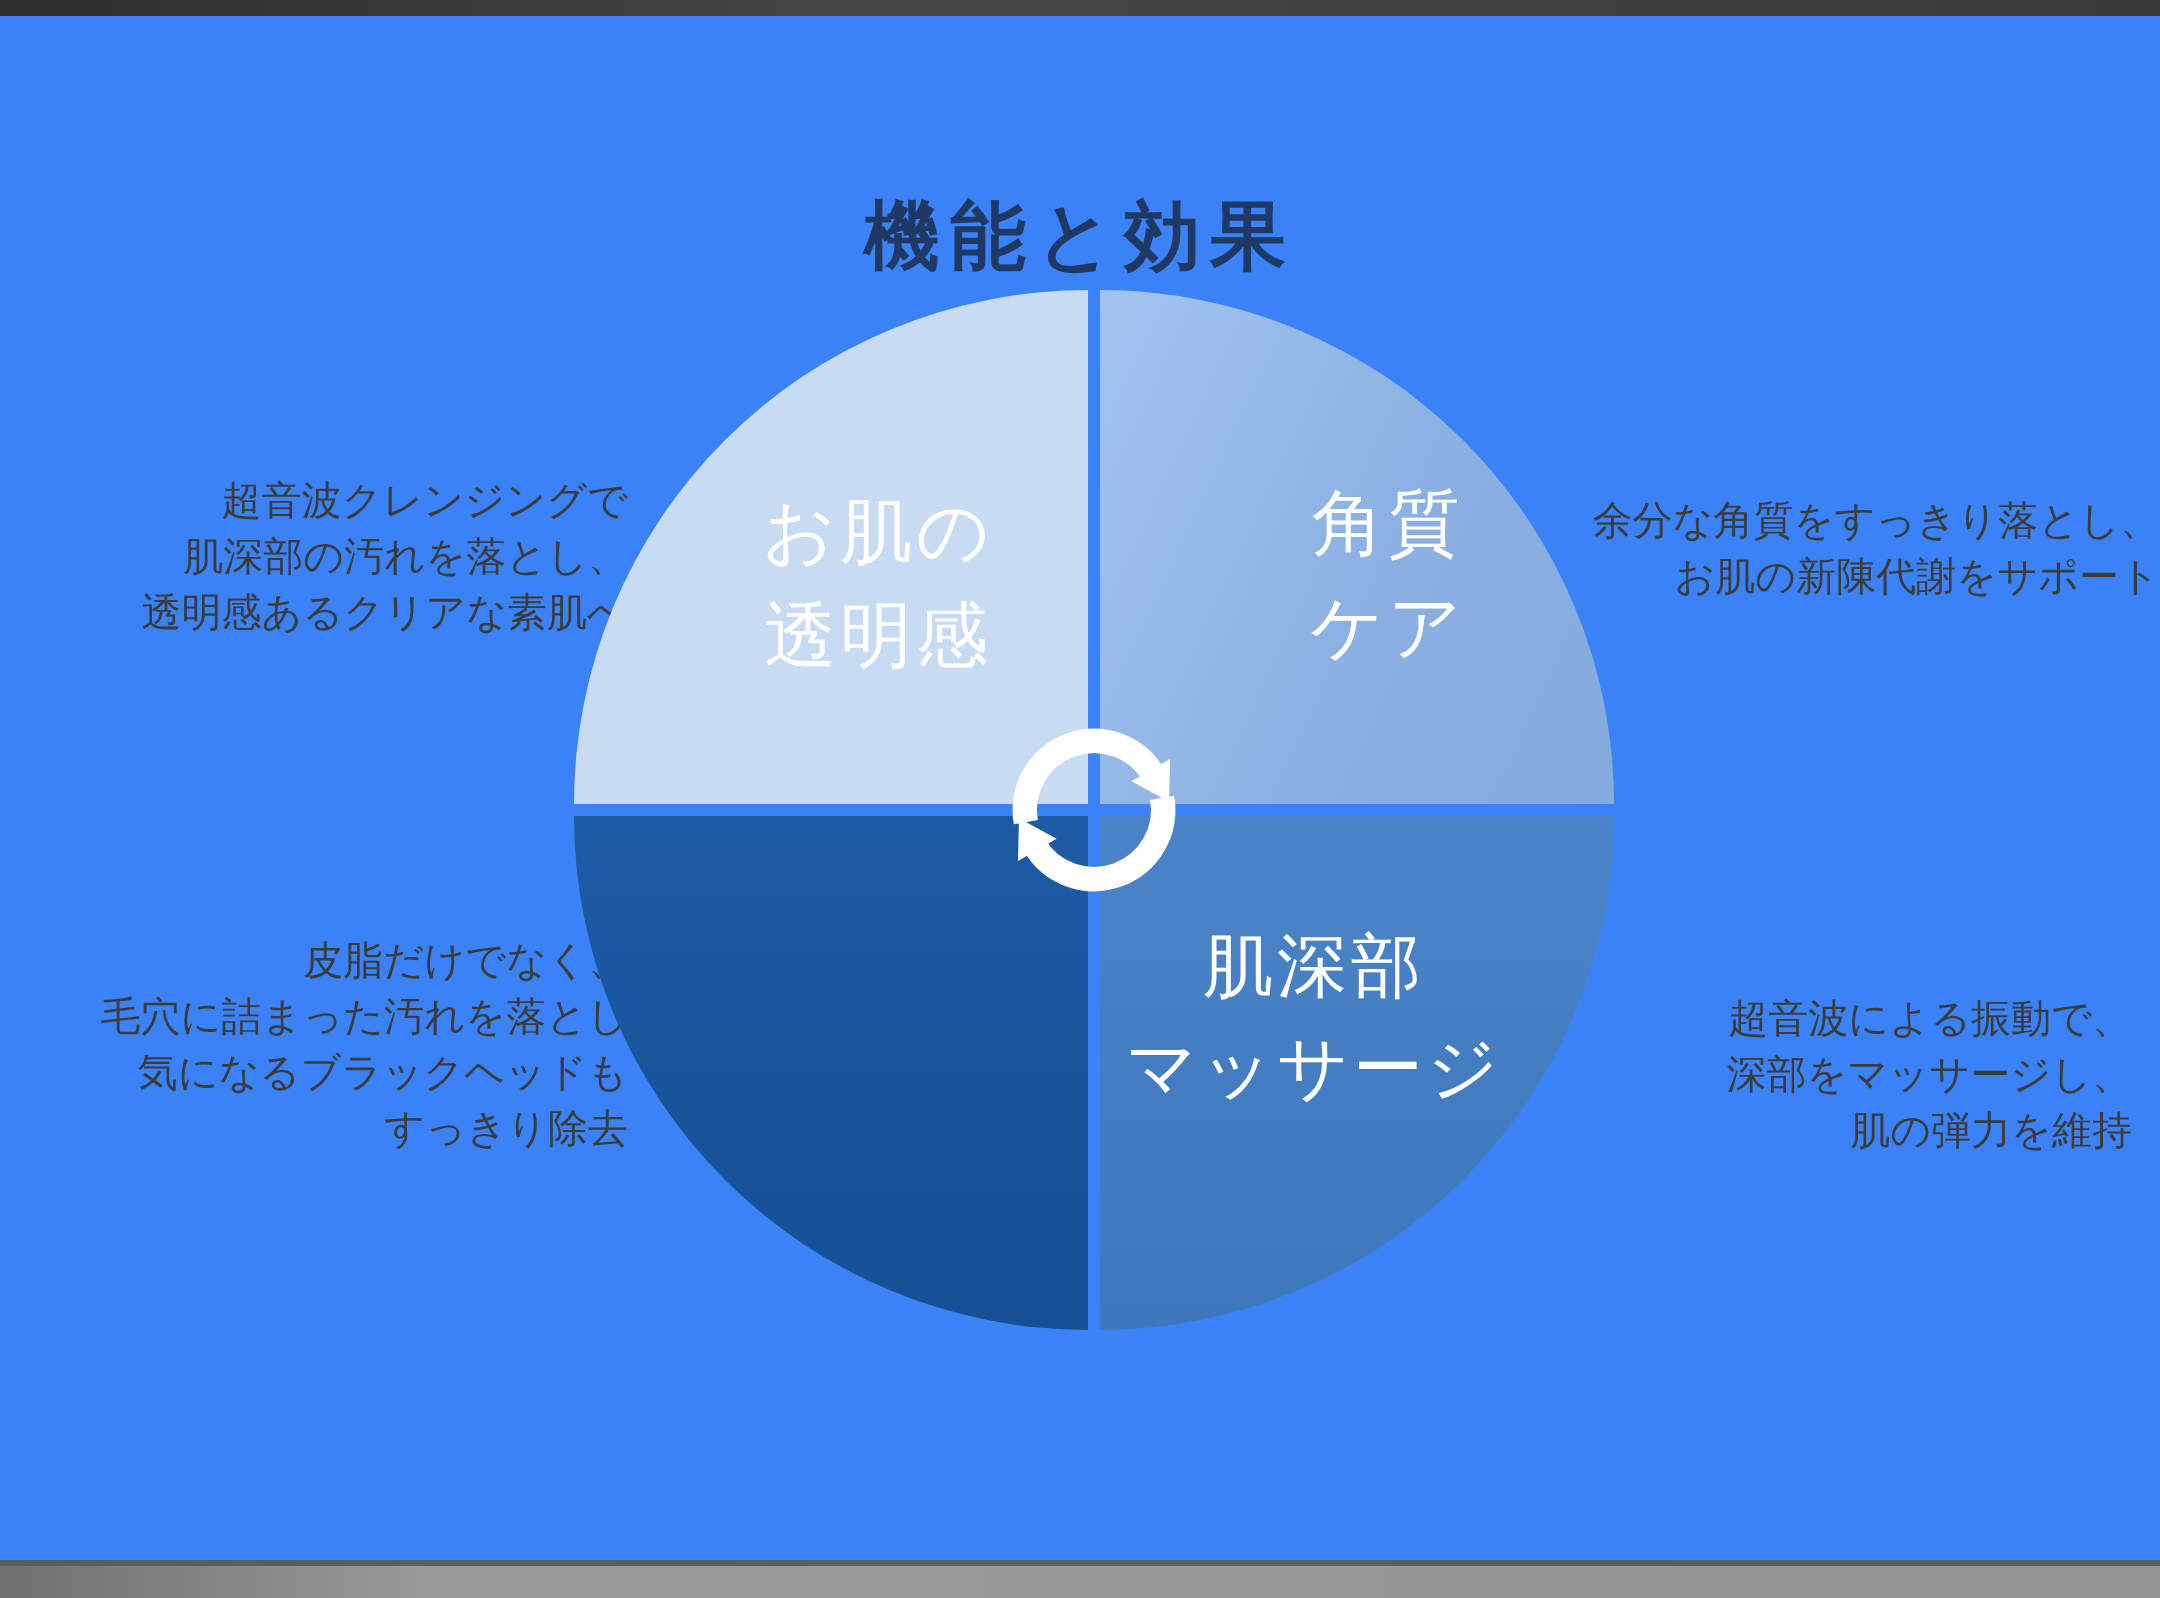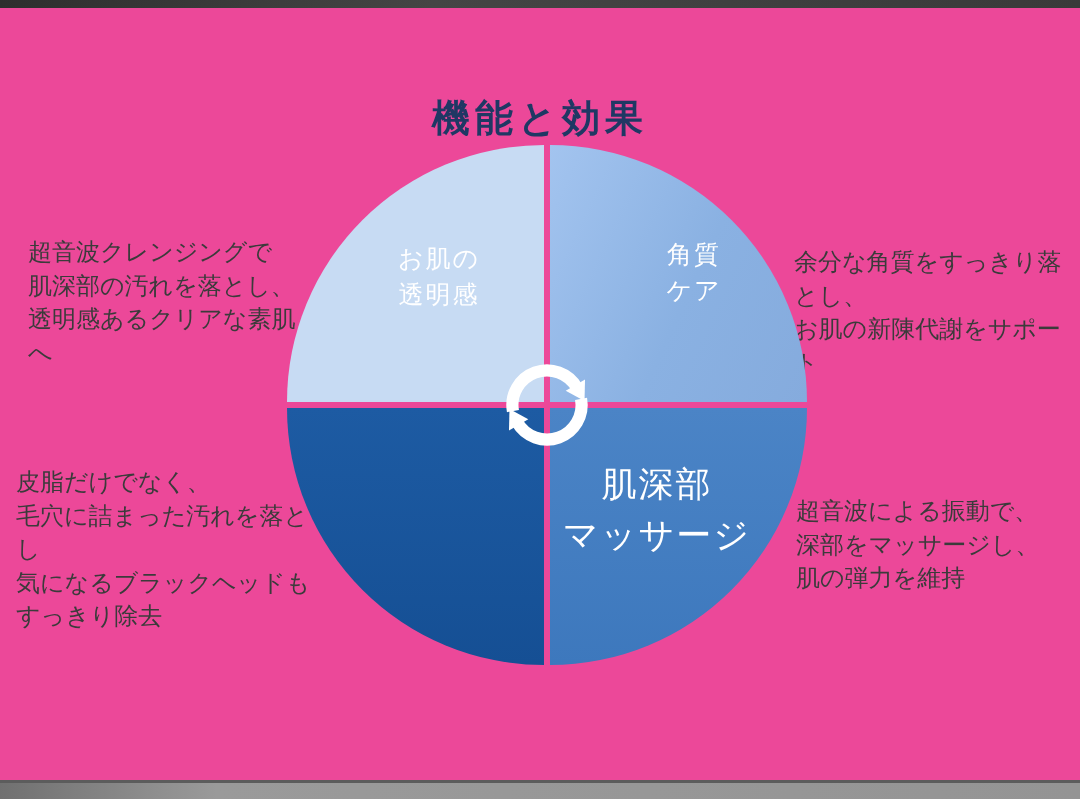"機能と効果" .slide { background: #ec4899 -> #3b82f6 }
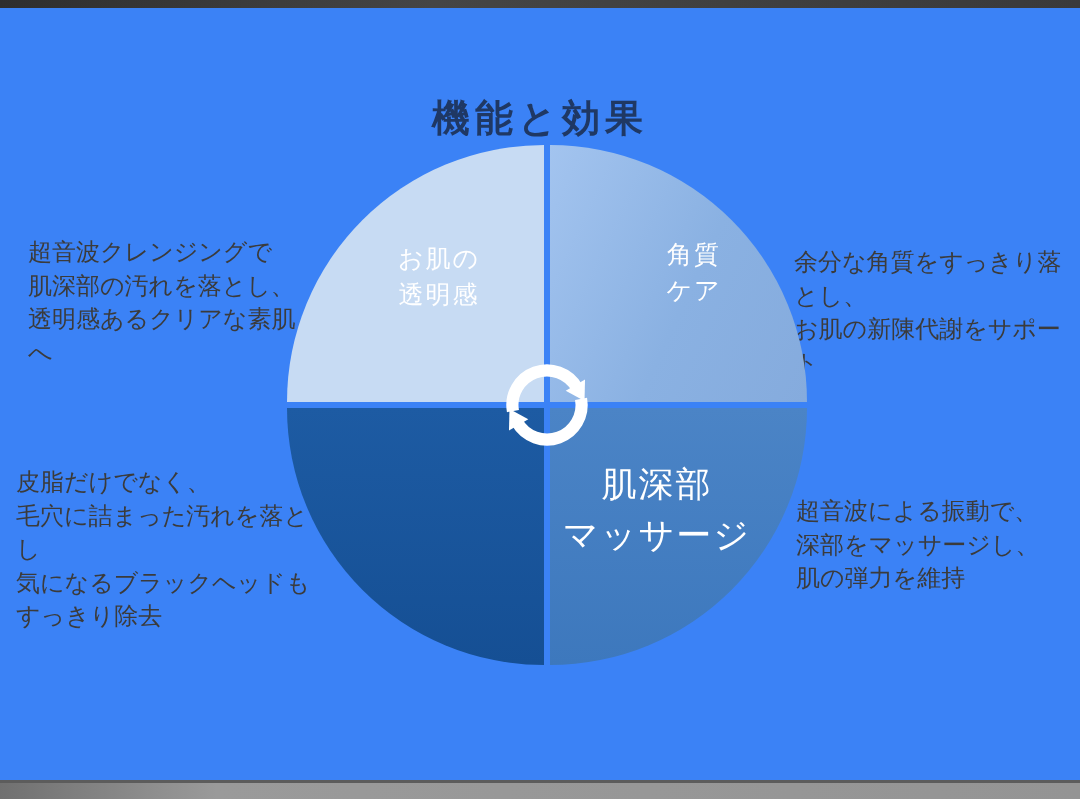"超音波クレンジングで" .annotation { font-size: 24px -> 20px; text-align: left -> right }
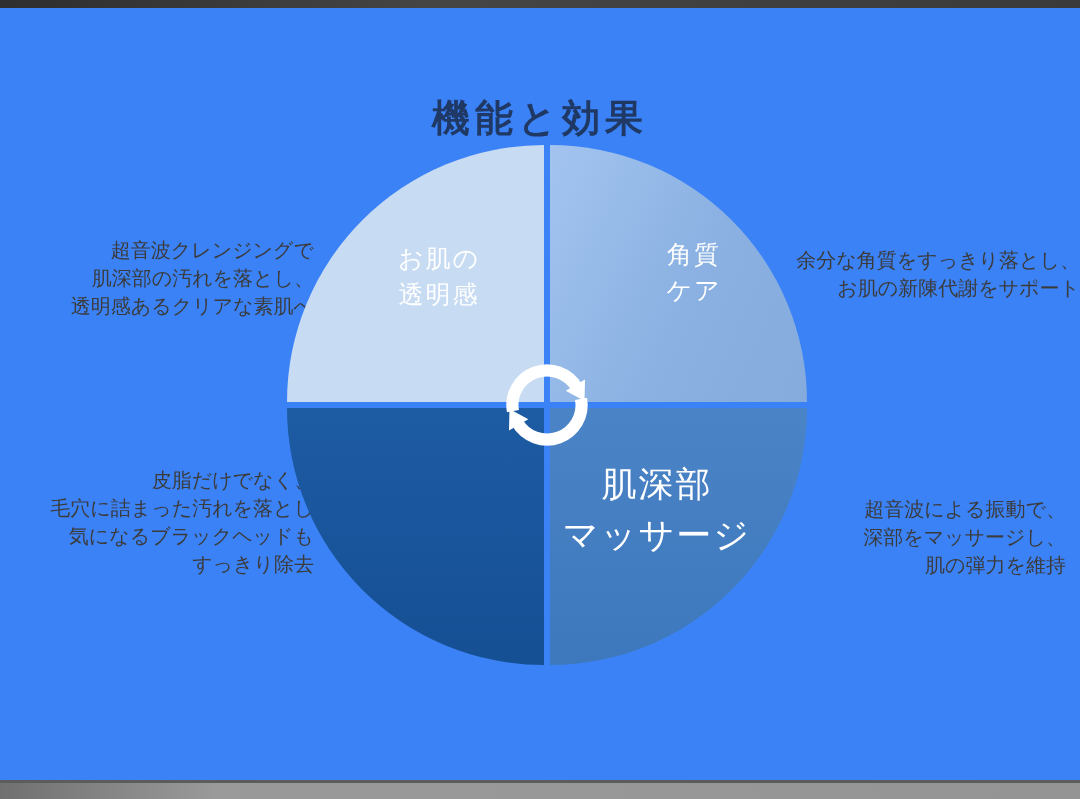"お肌の" .quad-label { font-size: 25px -> 36px }
